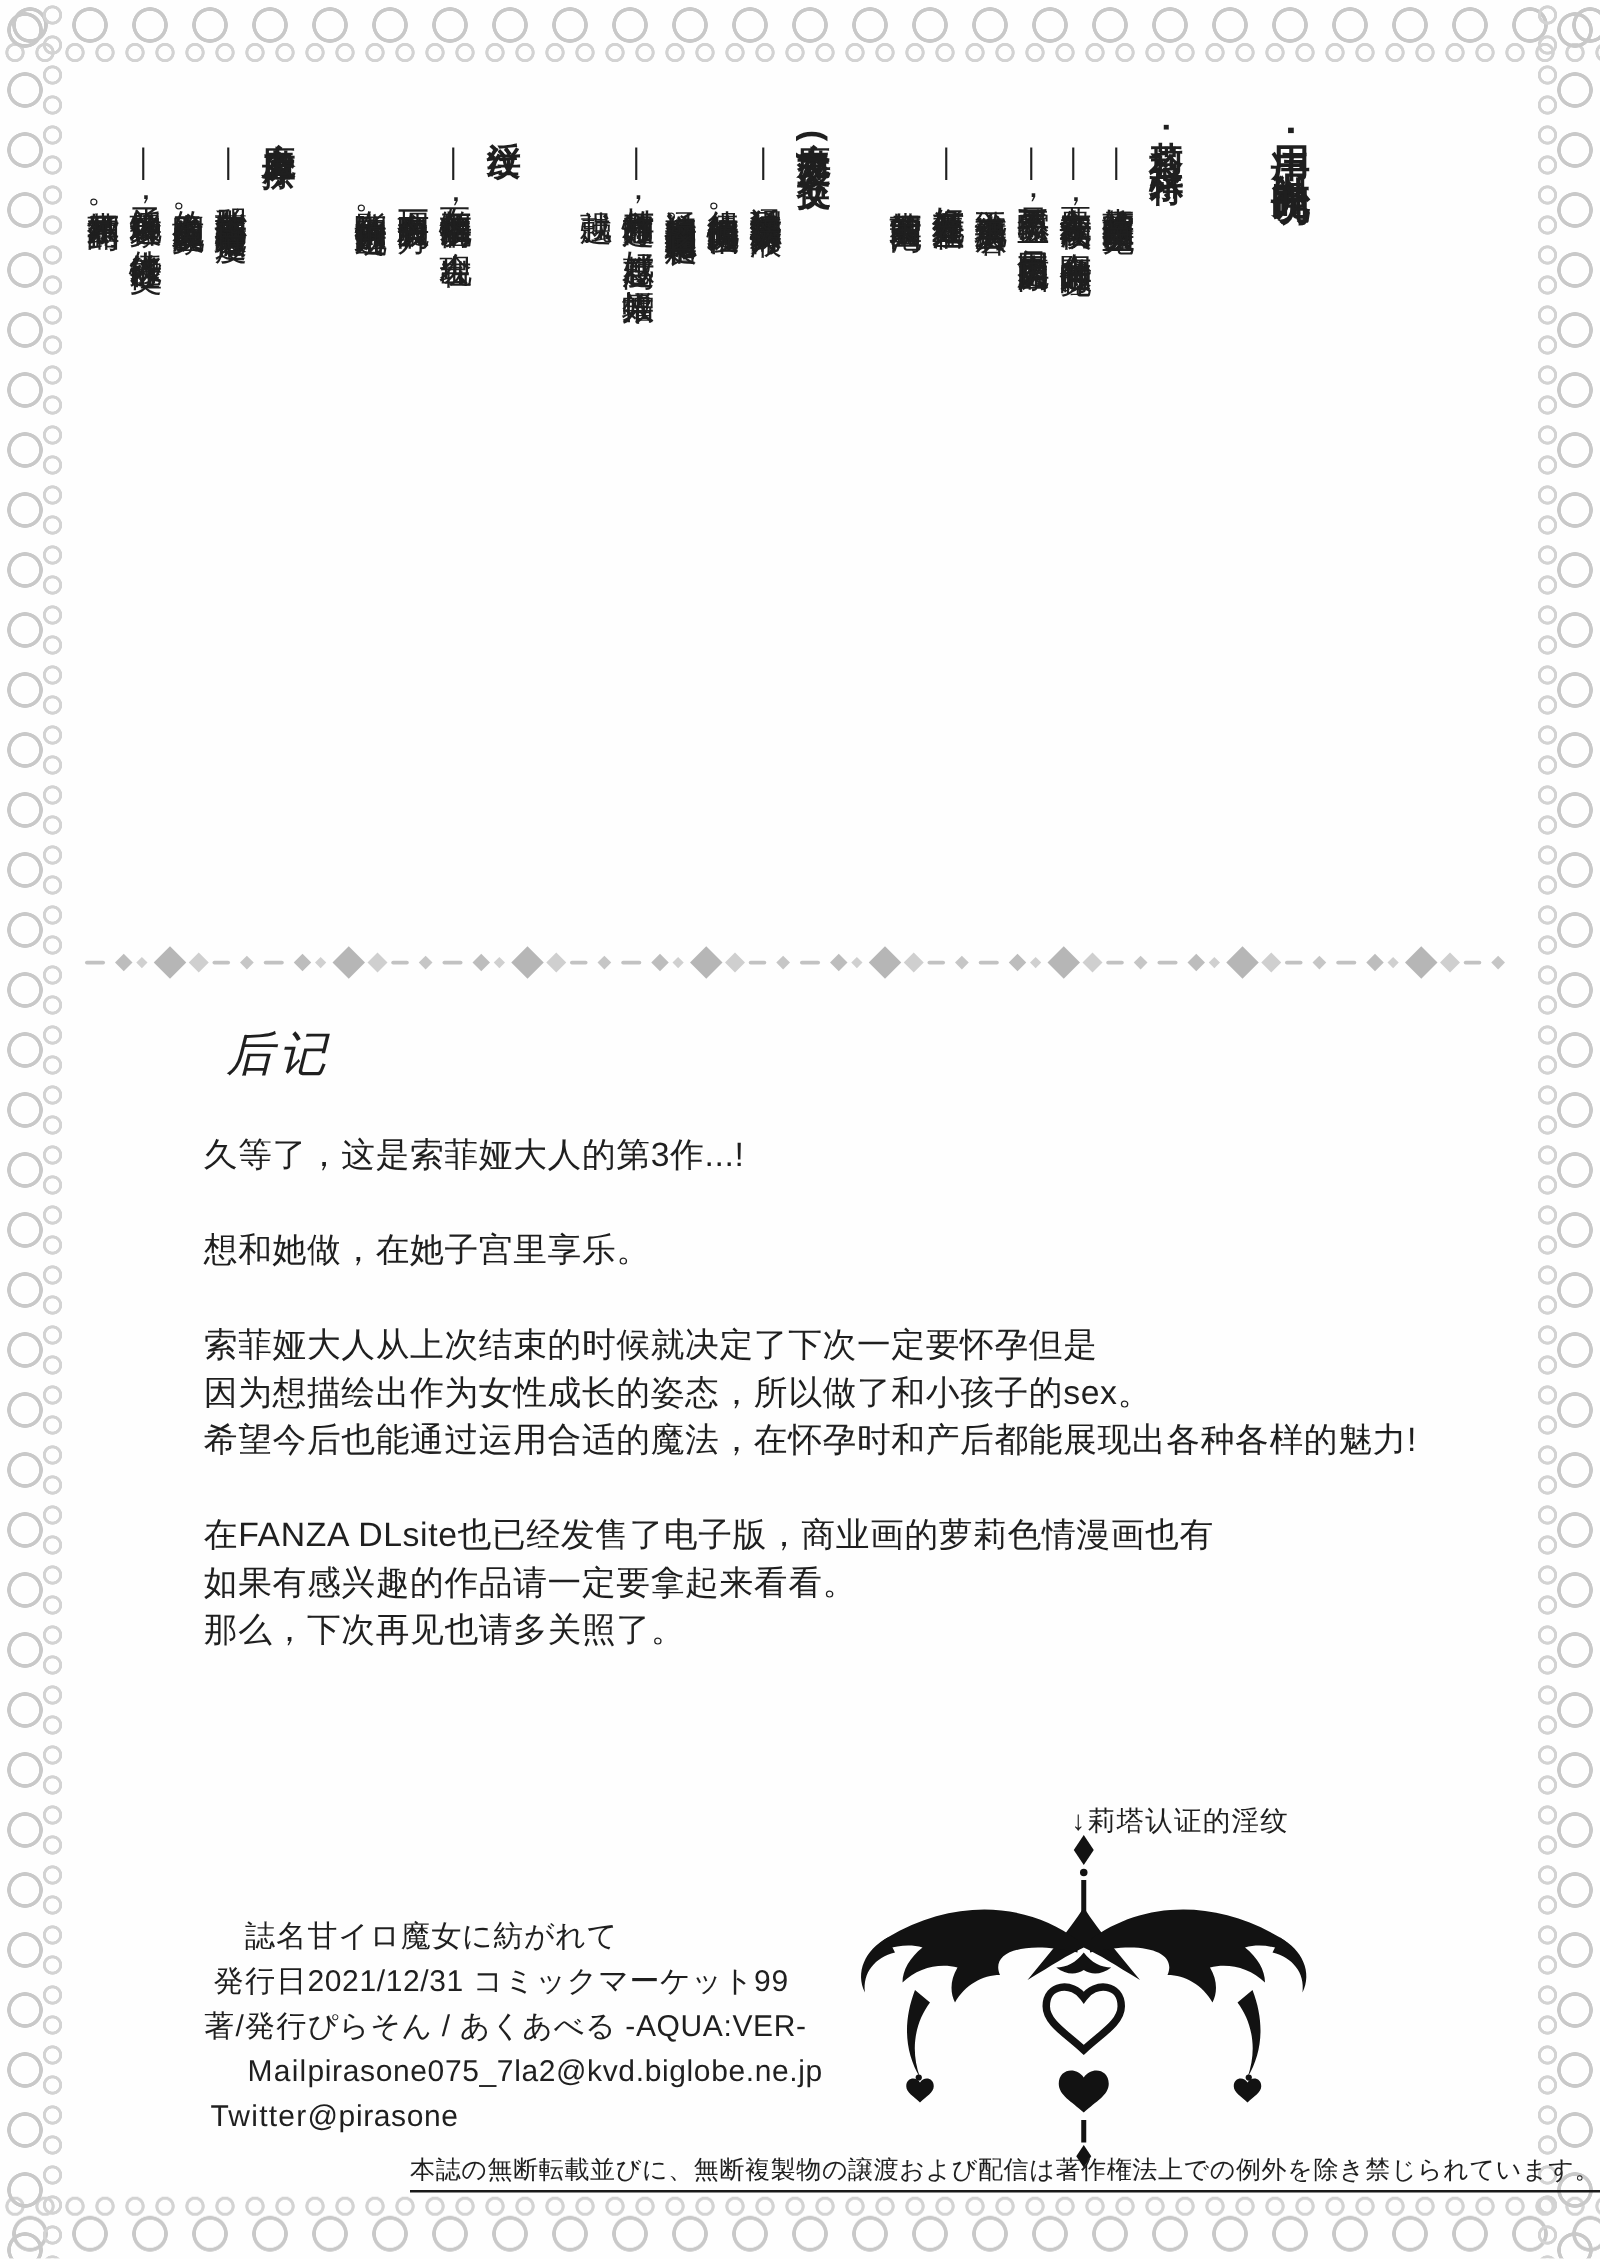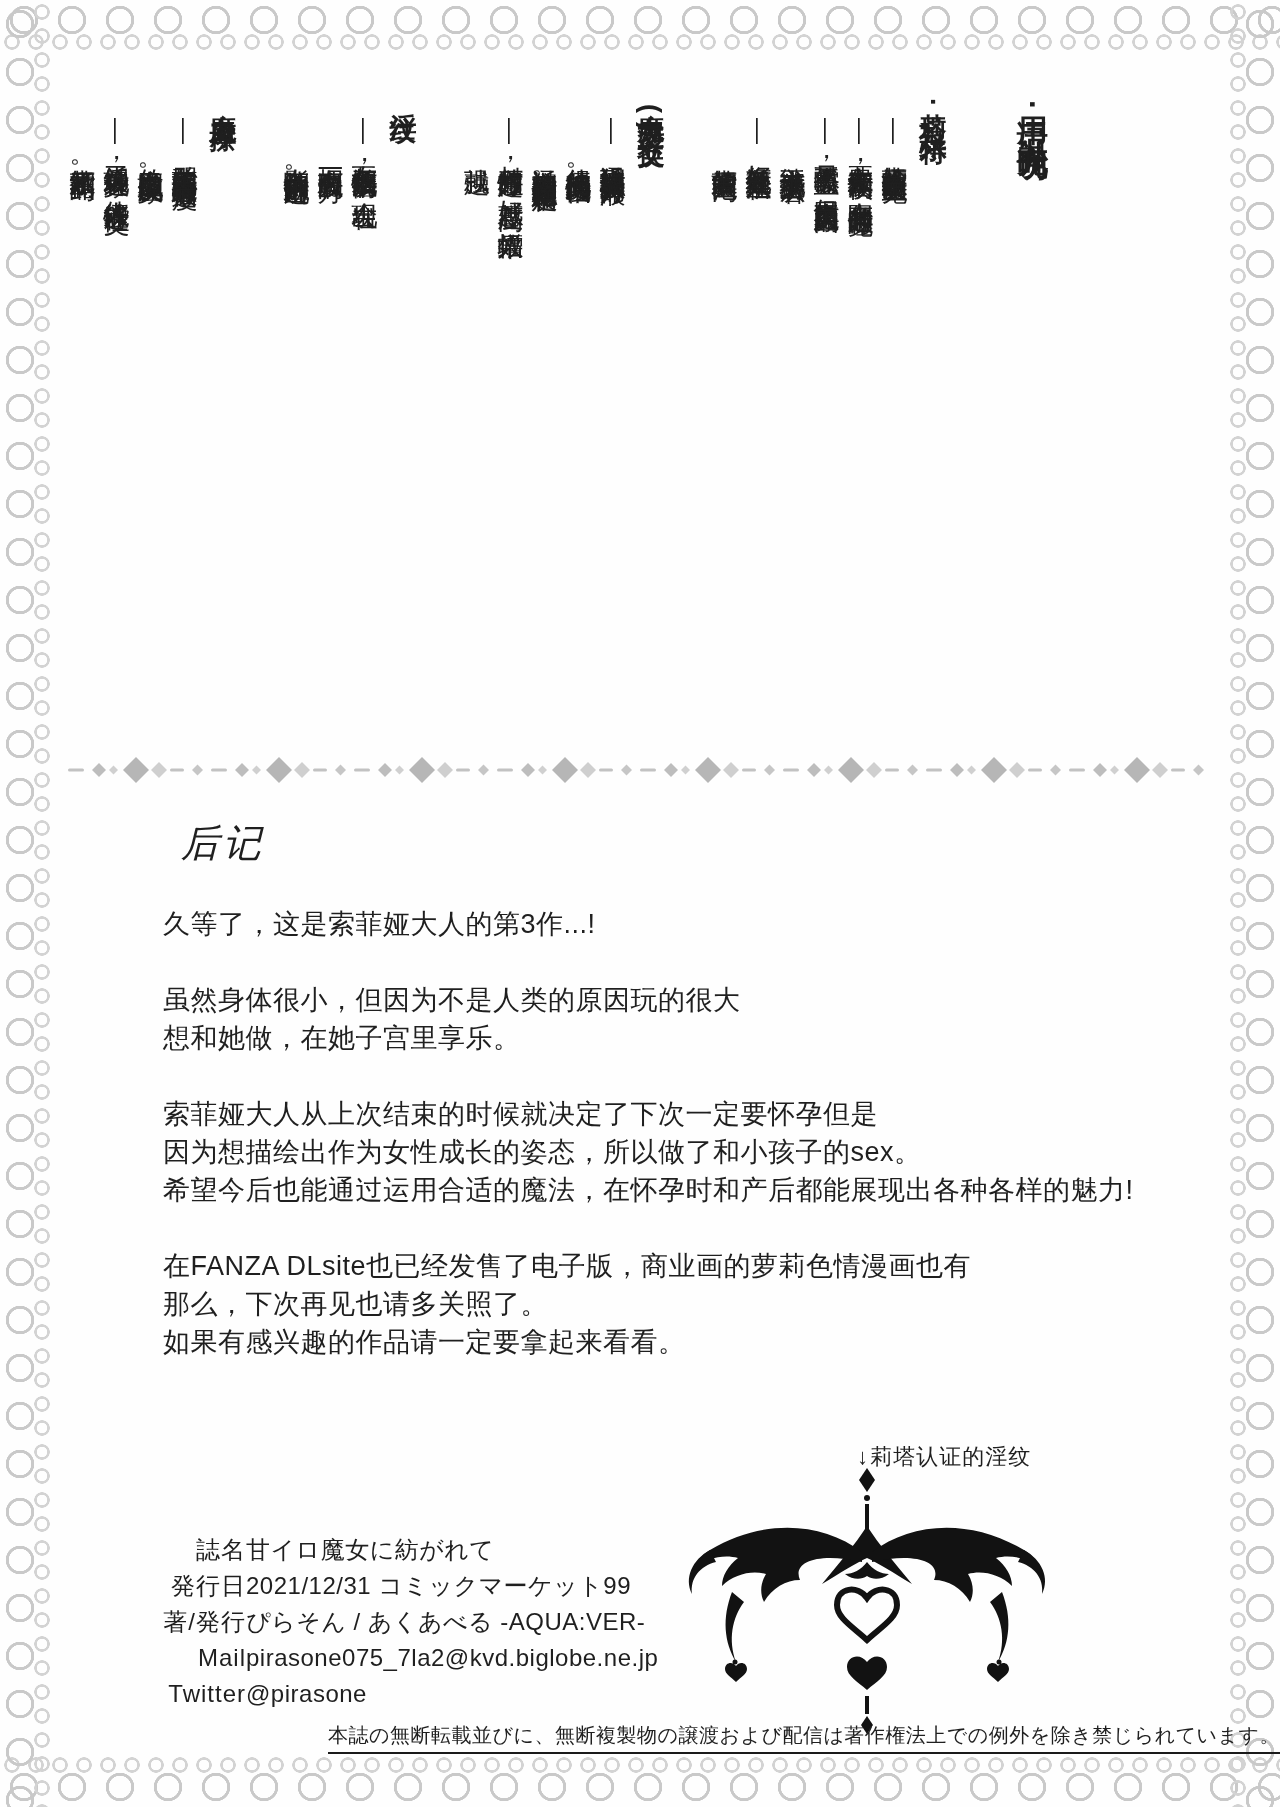"虽然身体很小，但因为不是人类的原因玩的很大" p { html: <p>虽然身体很小，但因为不是人类的原因玩的很大</p> -> none }
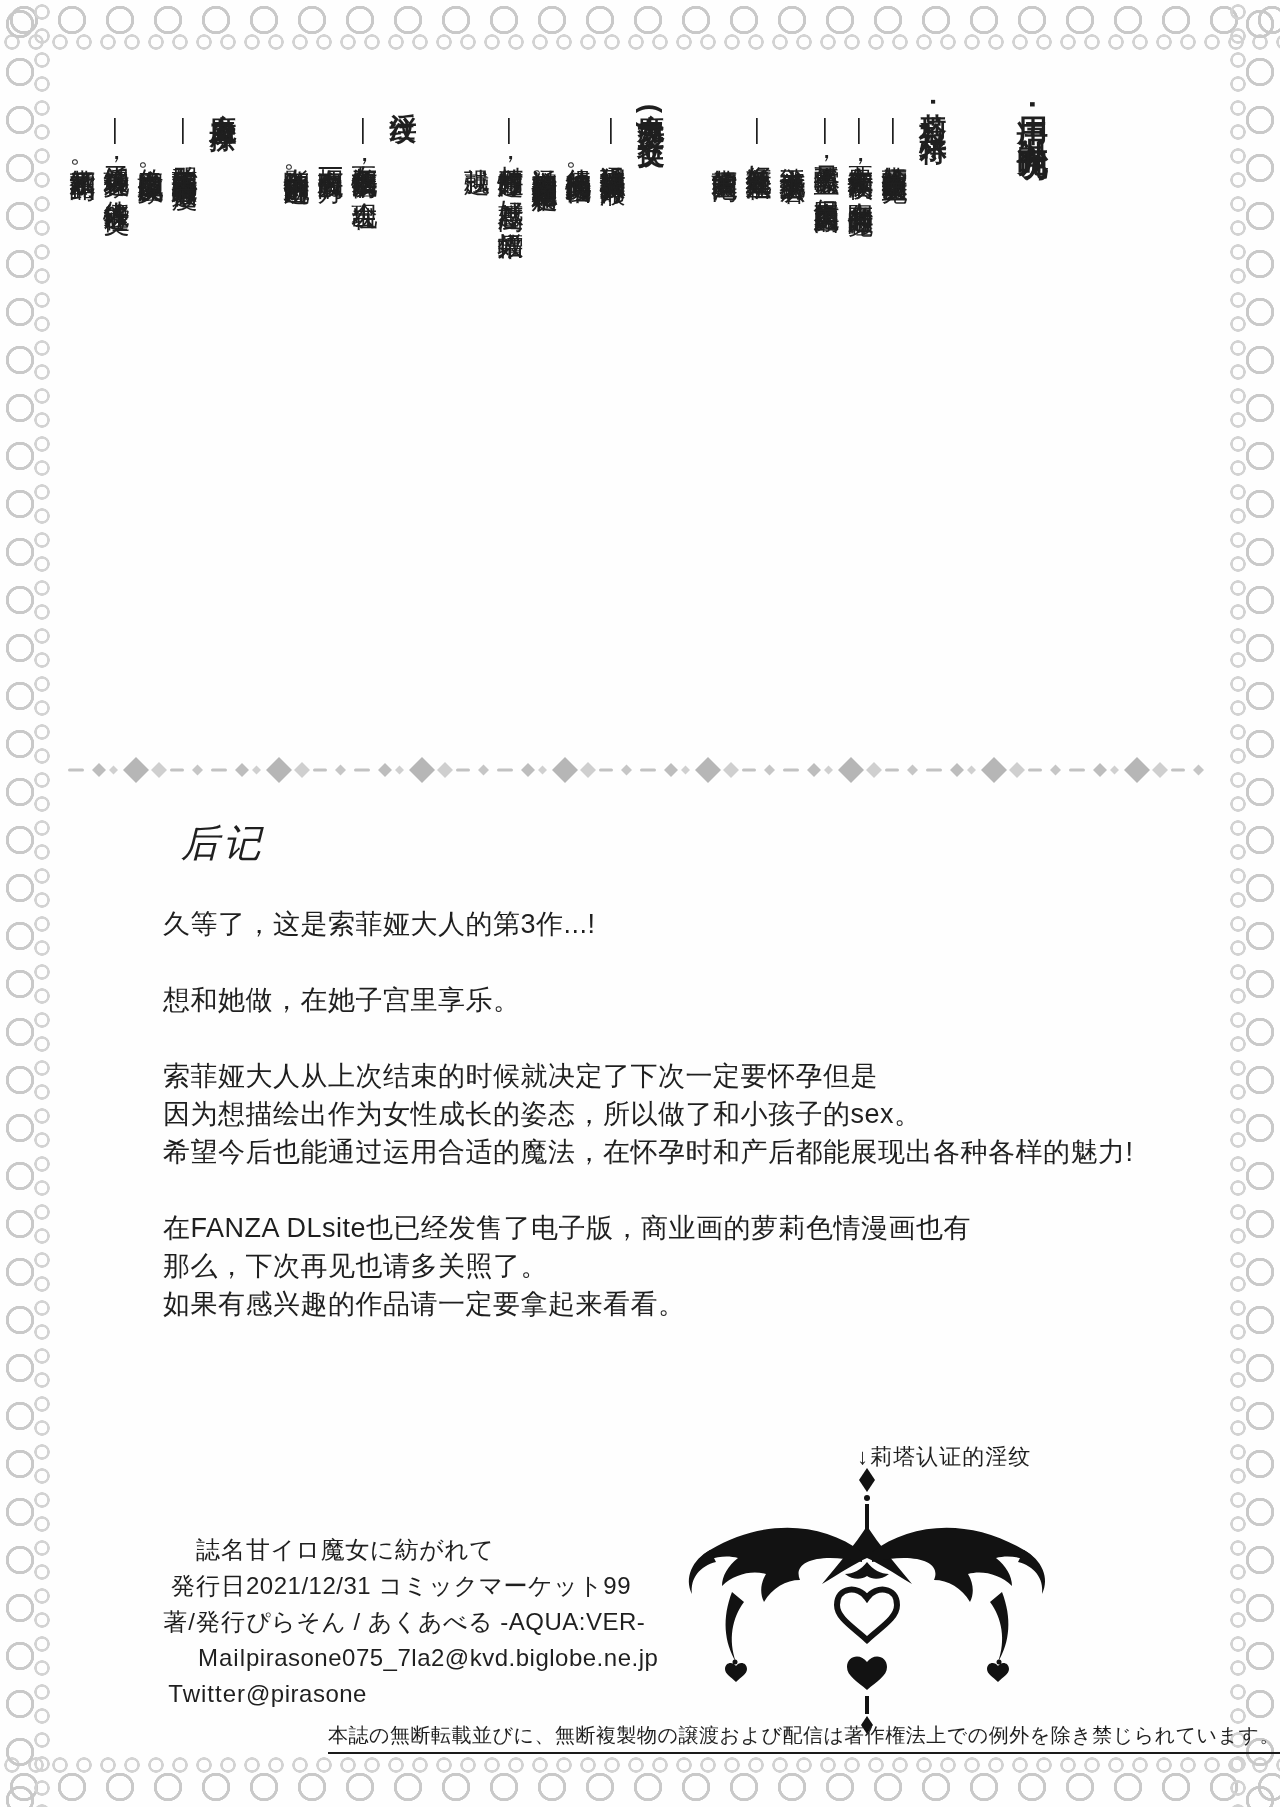"那么，下次再见也请多关照了。" p { order: before "如果有感兴趣的作品请一定要拿起来看看。" -> after "如果有感兴趣的作品请一定要拿起来看看。" }
